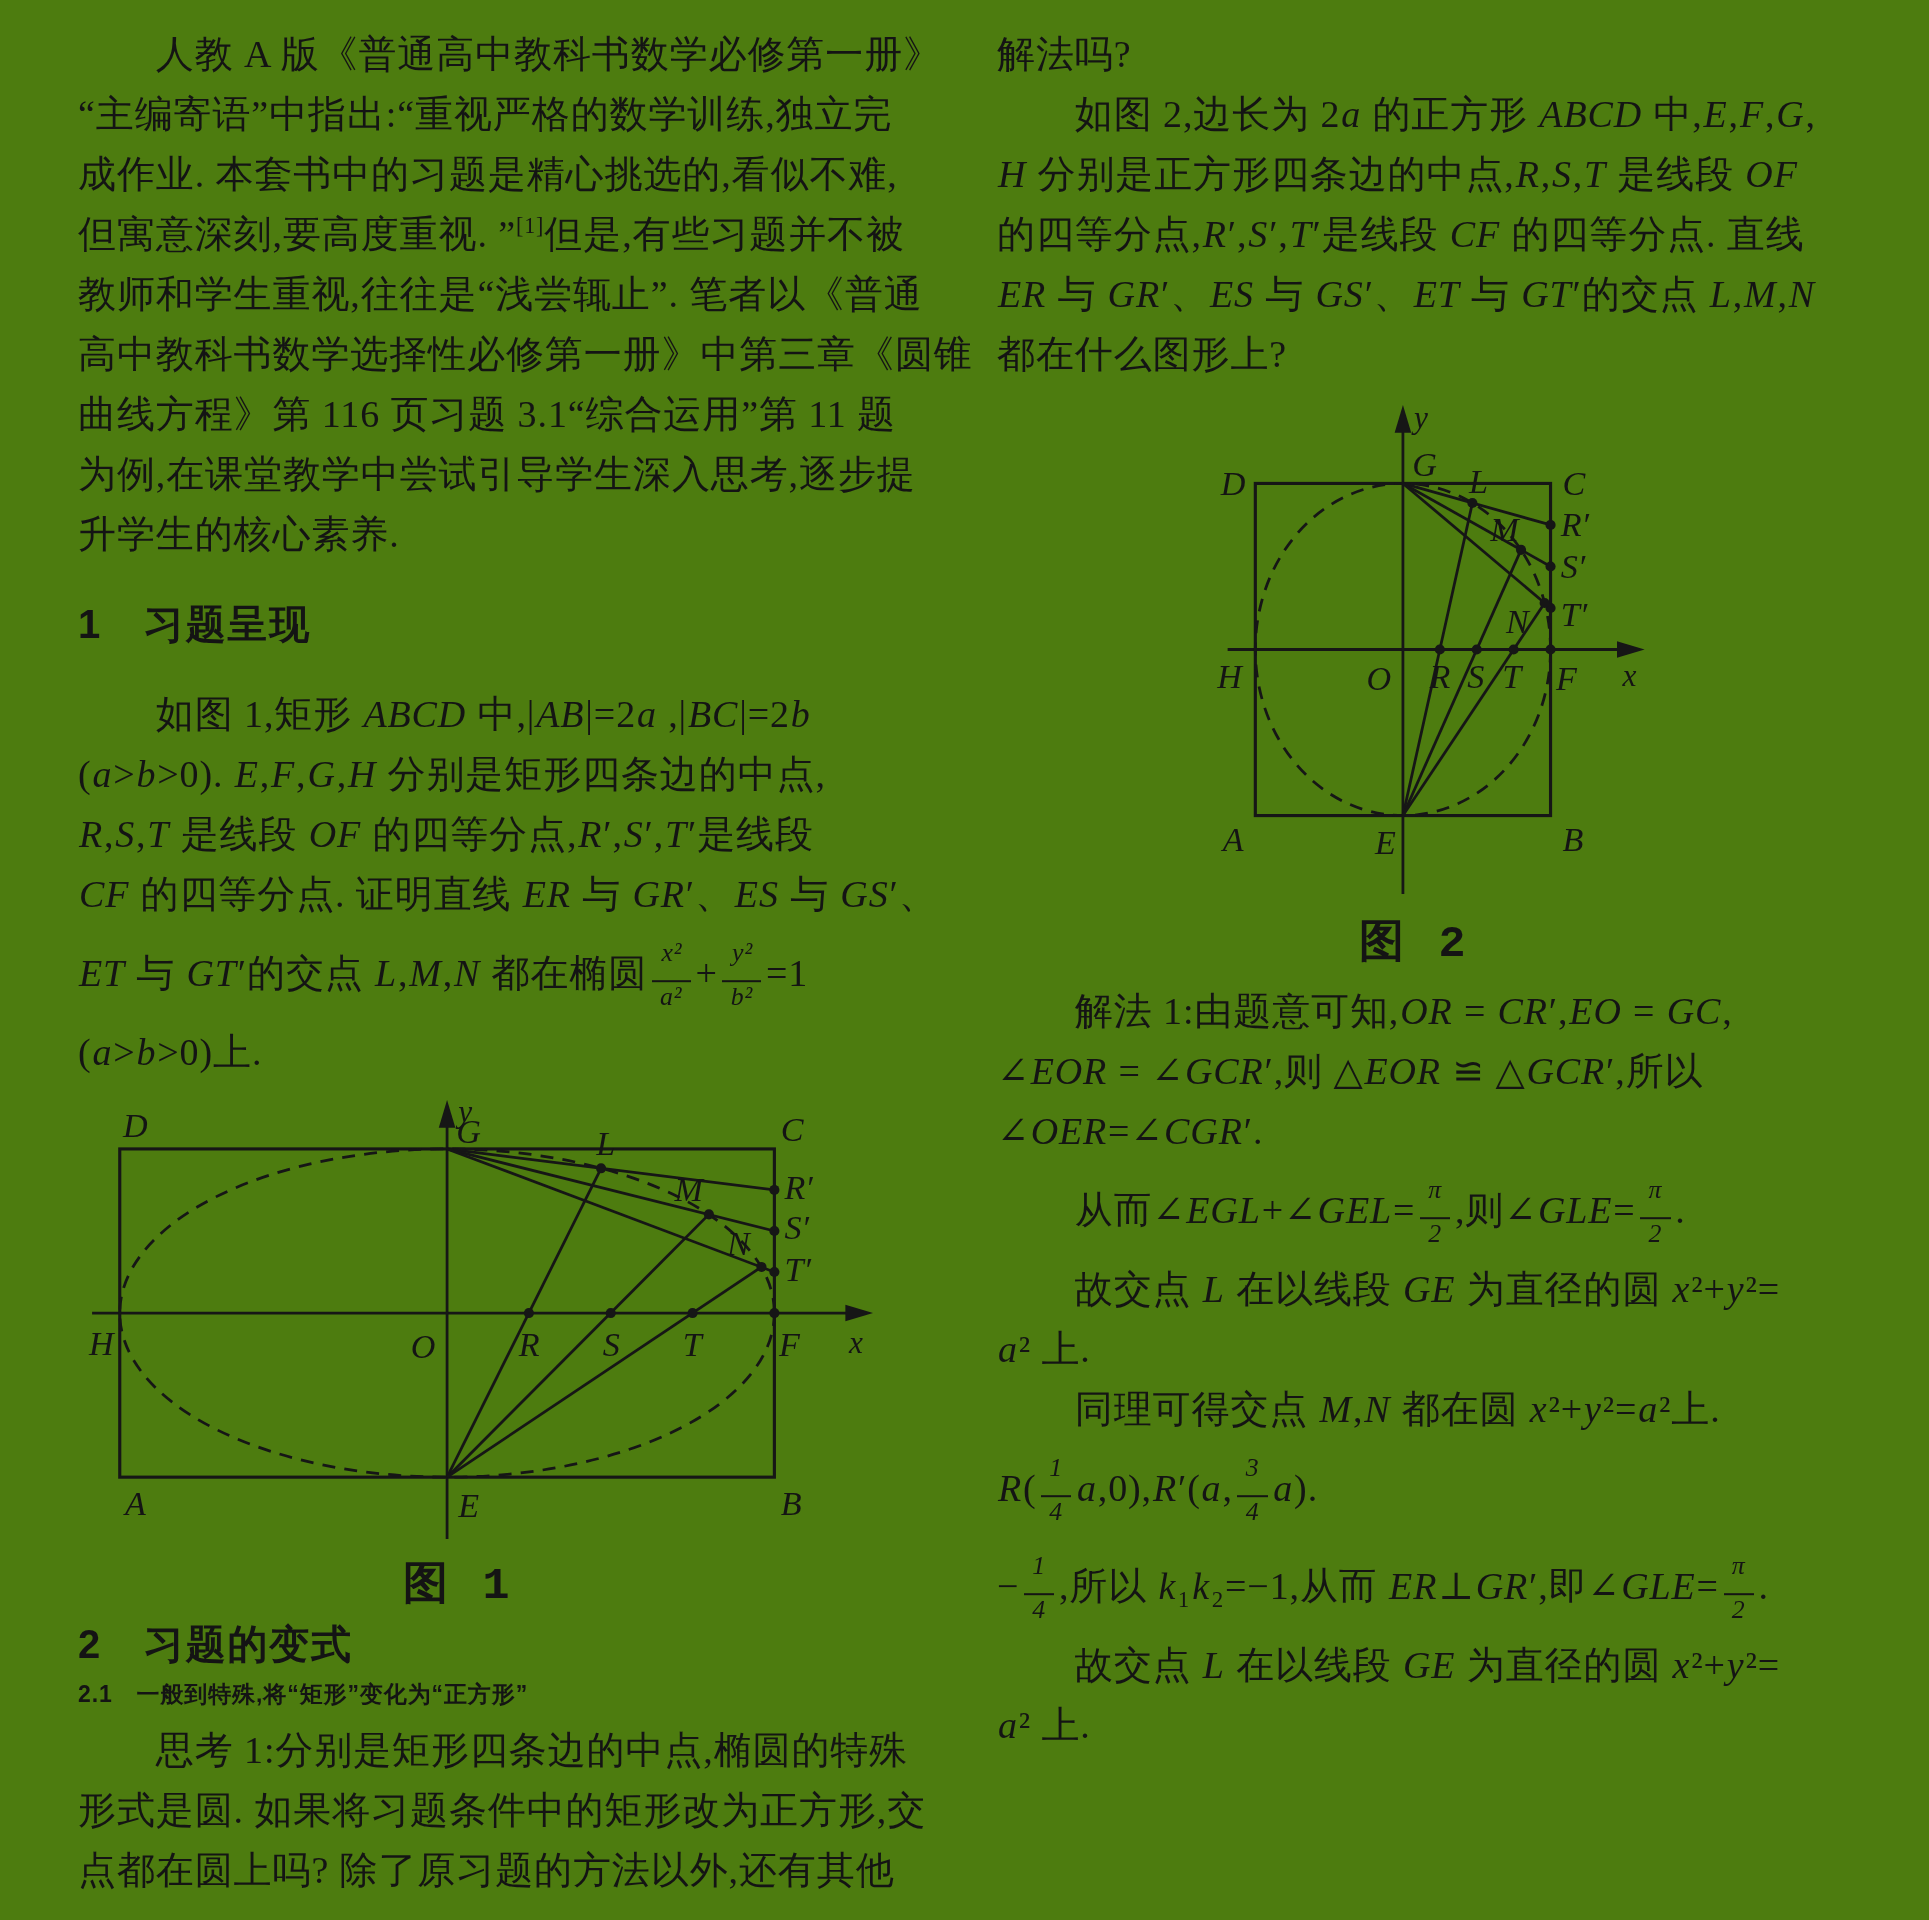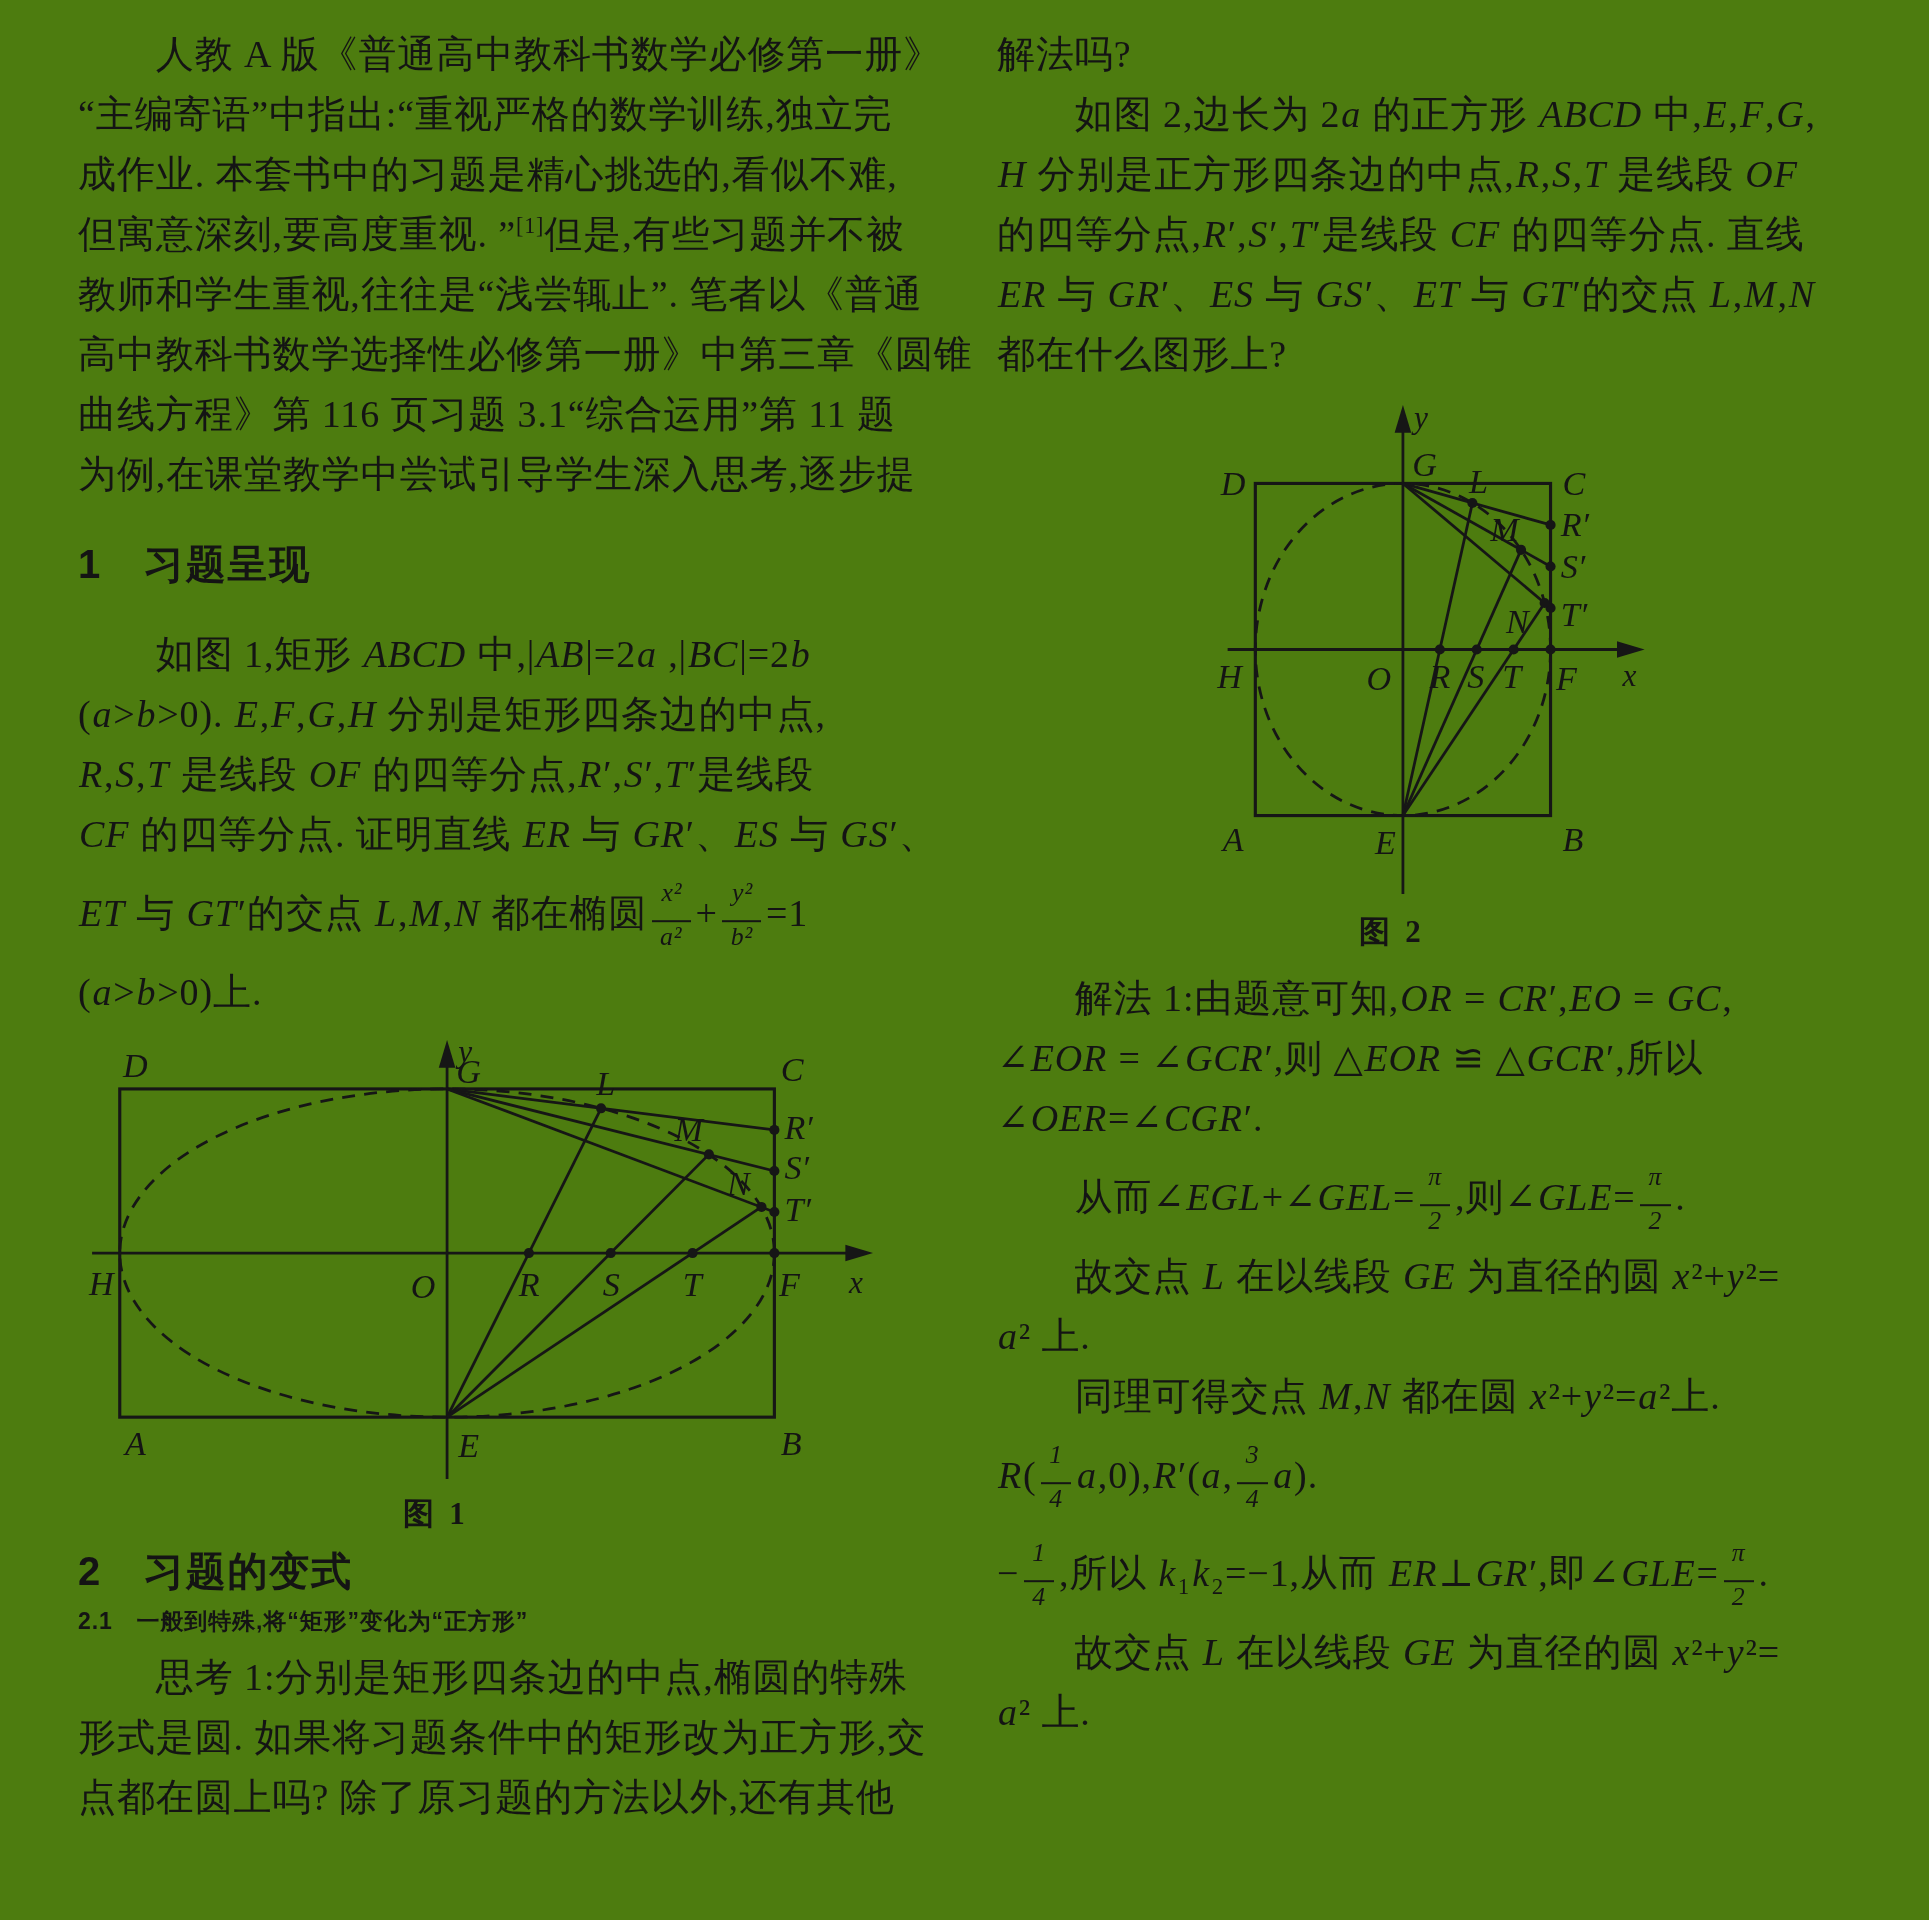"升学生的核心素养." div.tline { html: none -> <div>升学生的核心素养.</div> }
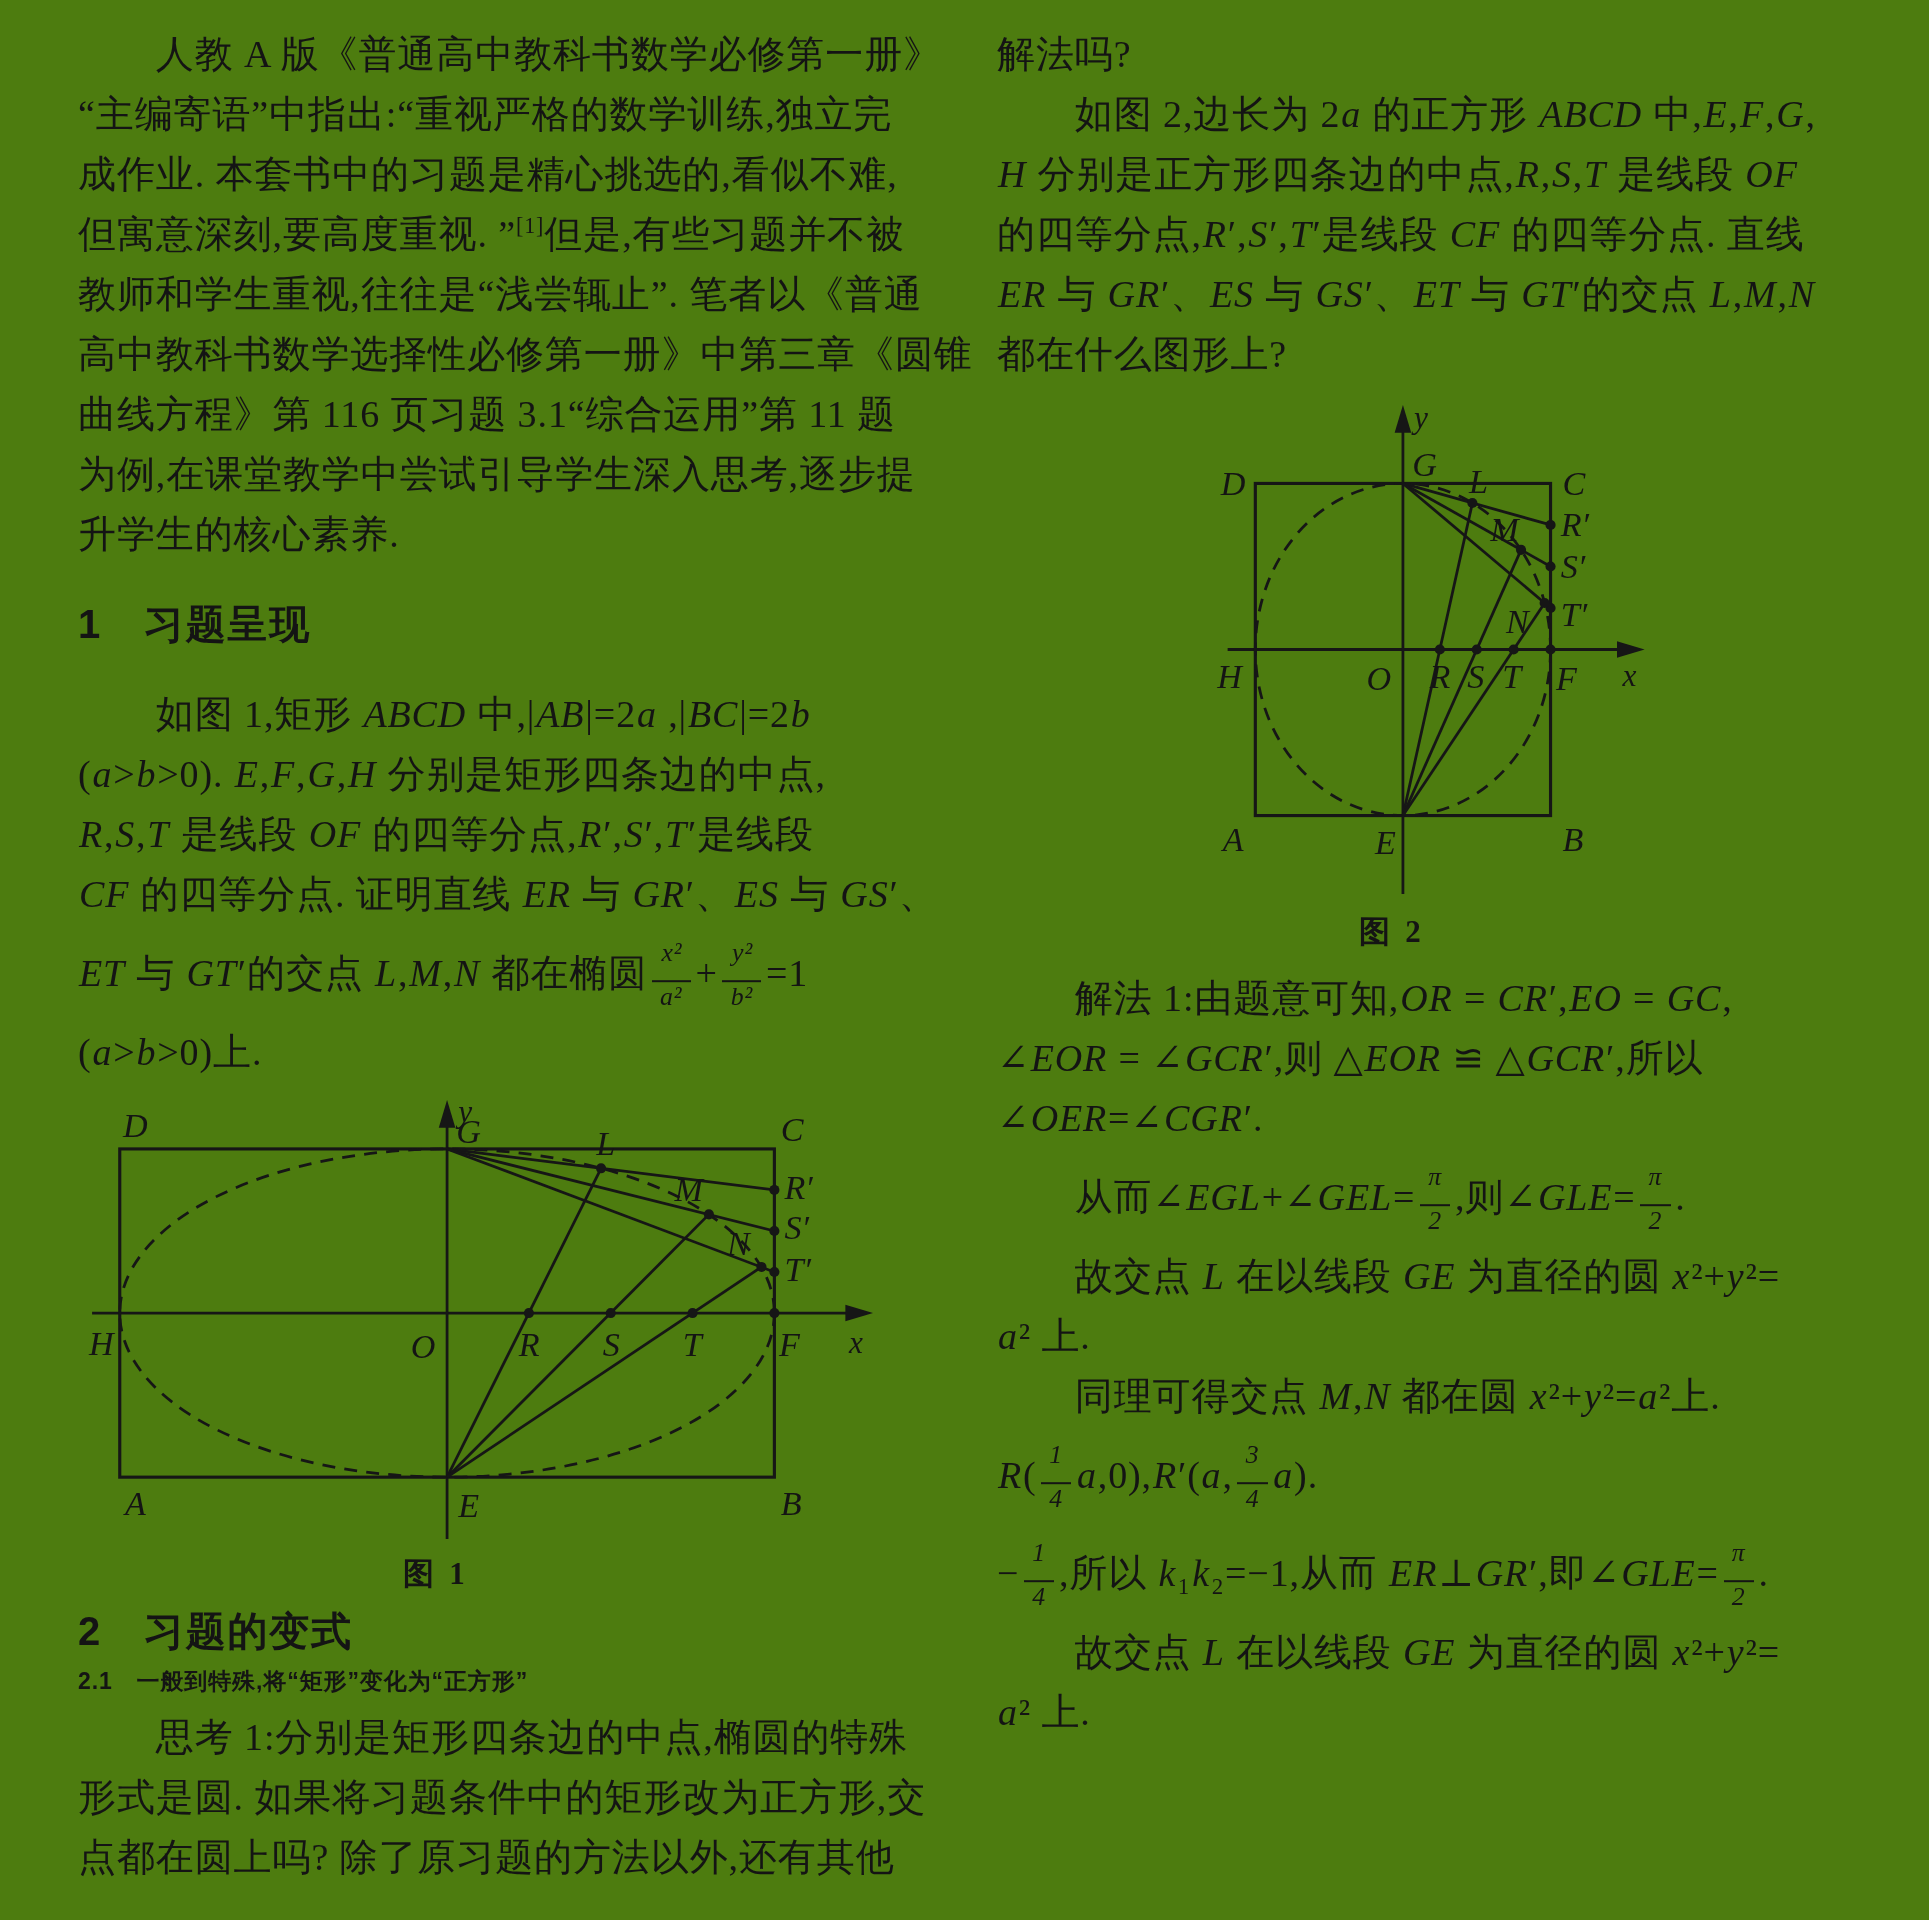"图 2" .figcap { font-family: Liberation Serif, serif -> Liberation Mono, monospace; font-size: 31px -> 45px; margin-top: 3px -> 16px }
